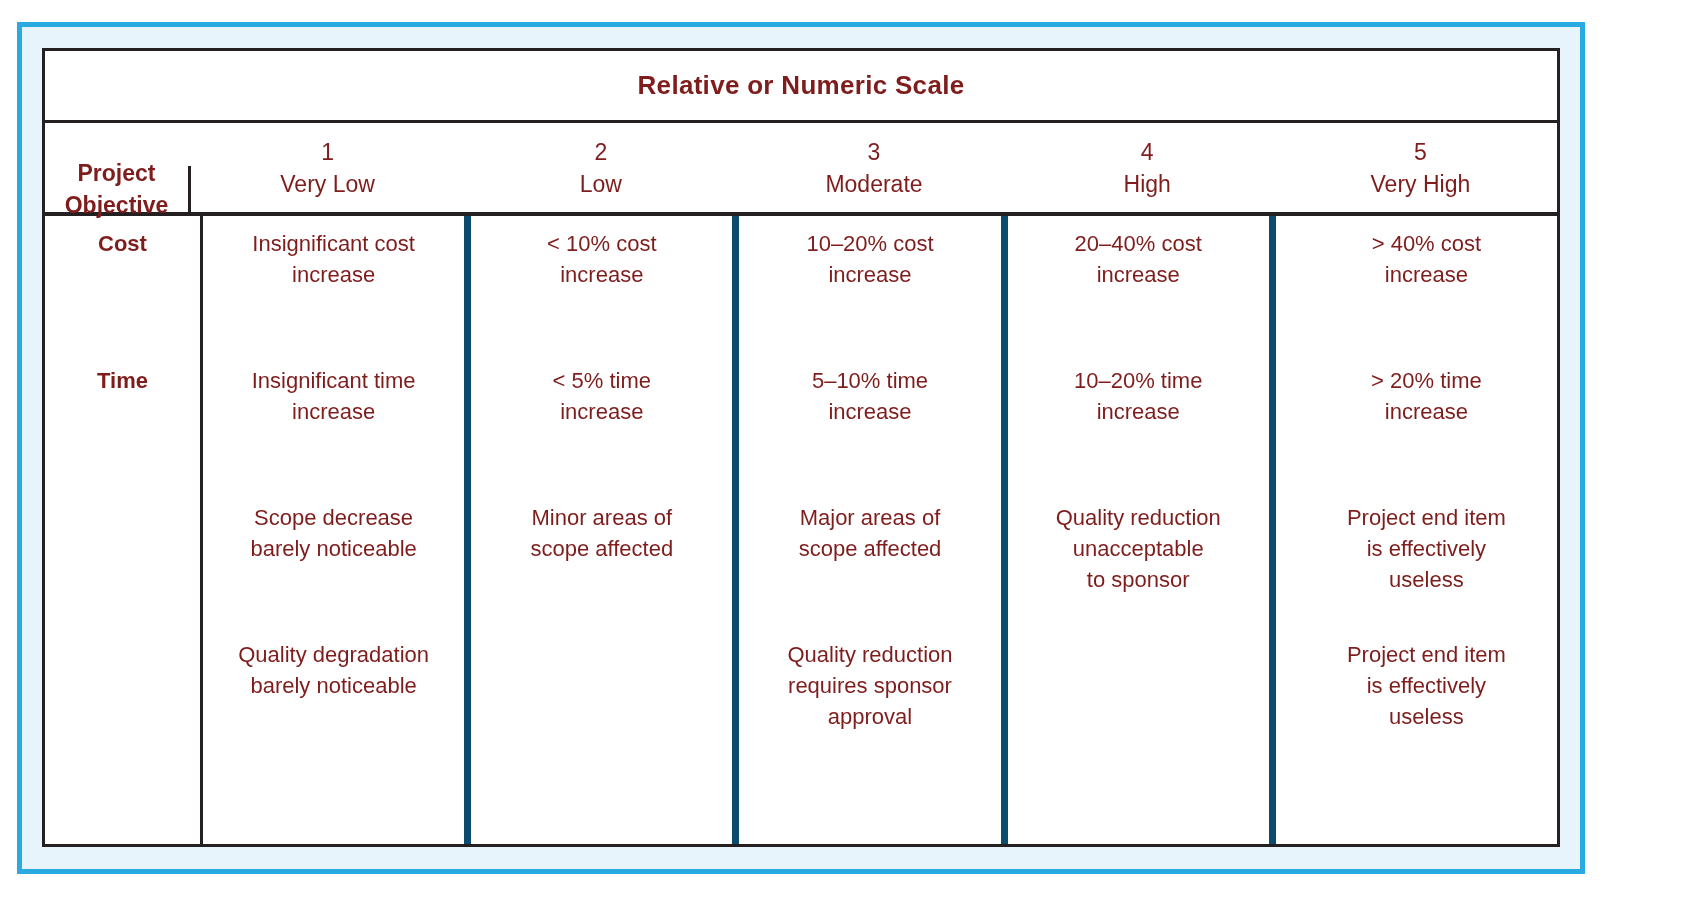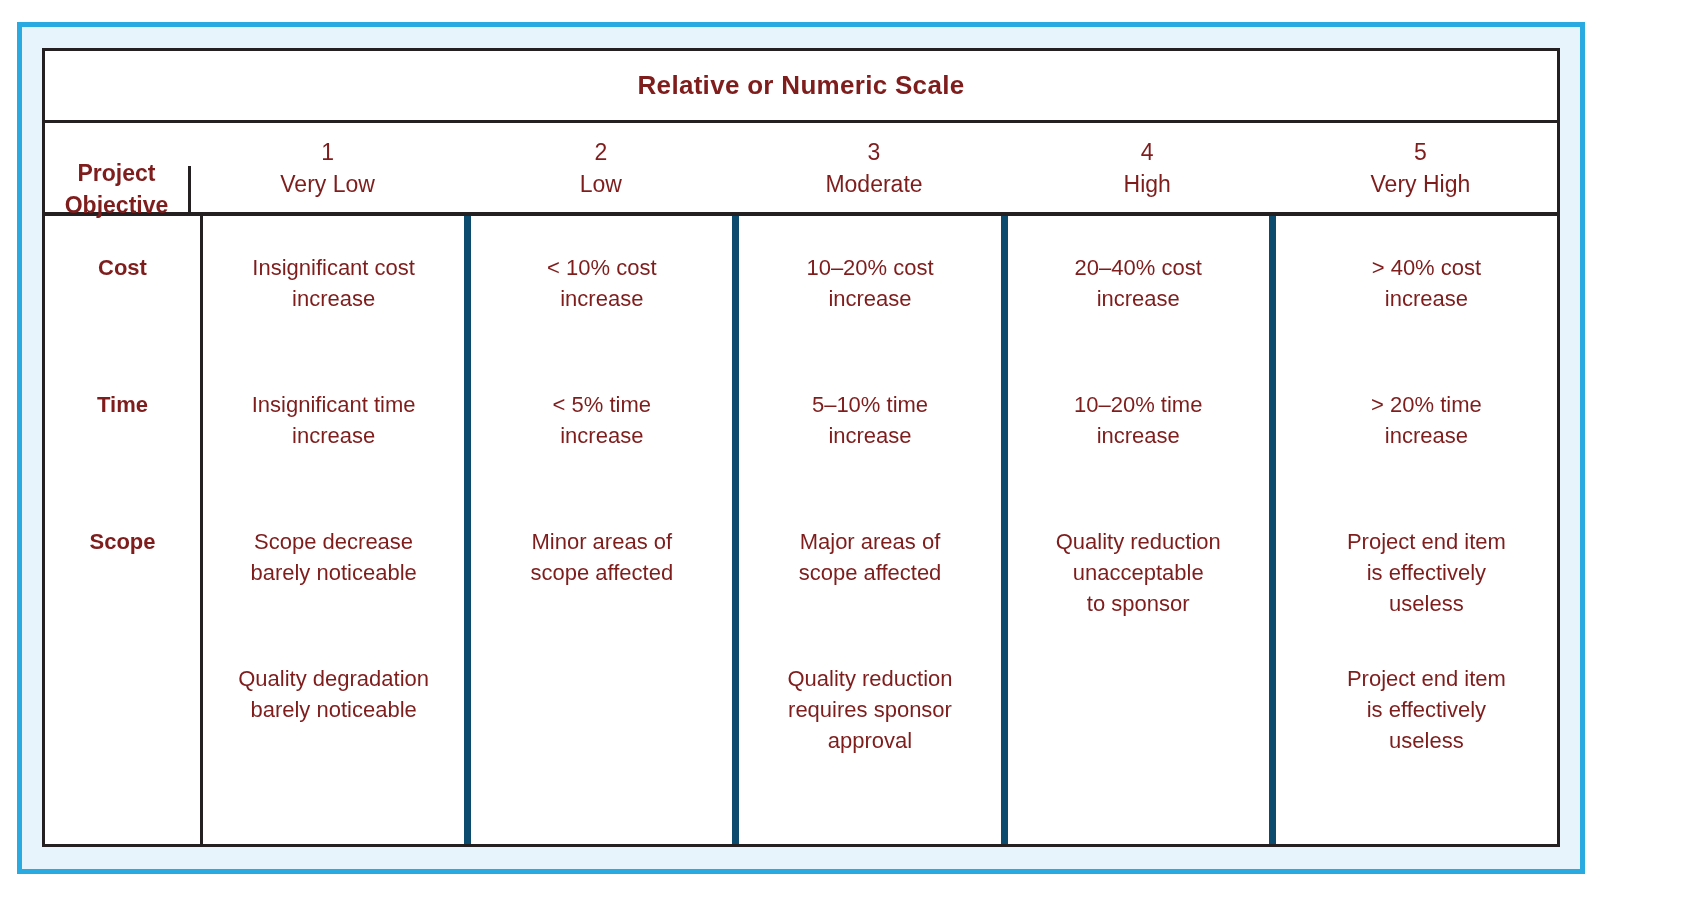"Cost" .col { padding-top: 36px -> 12px }
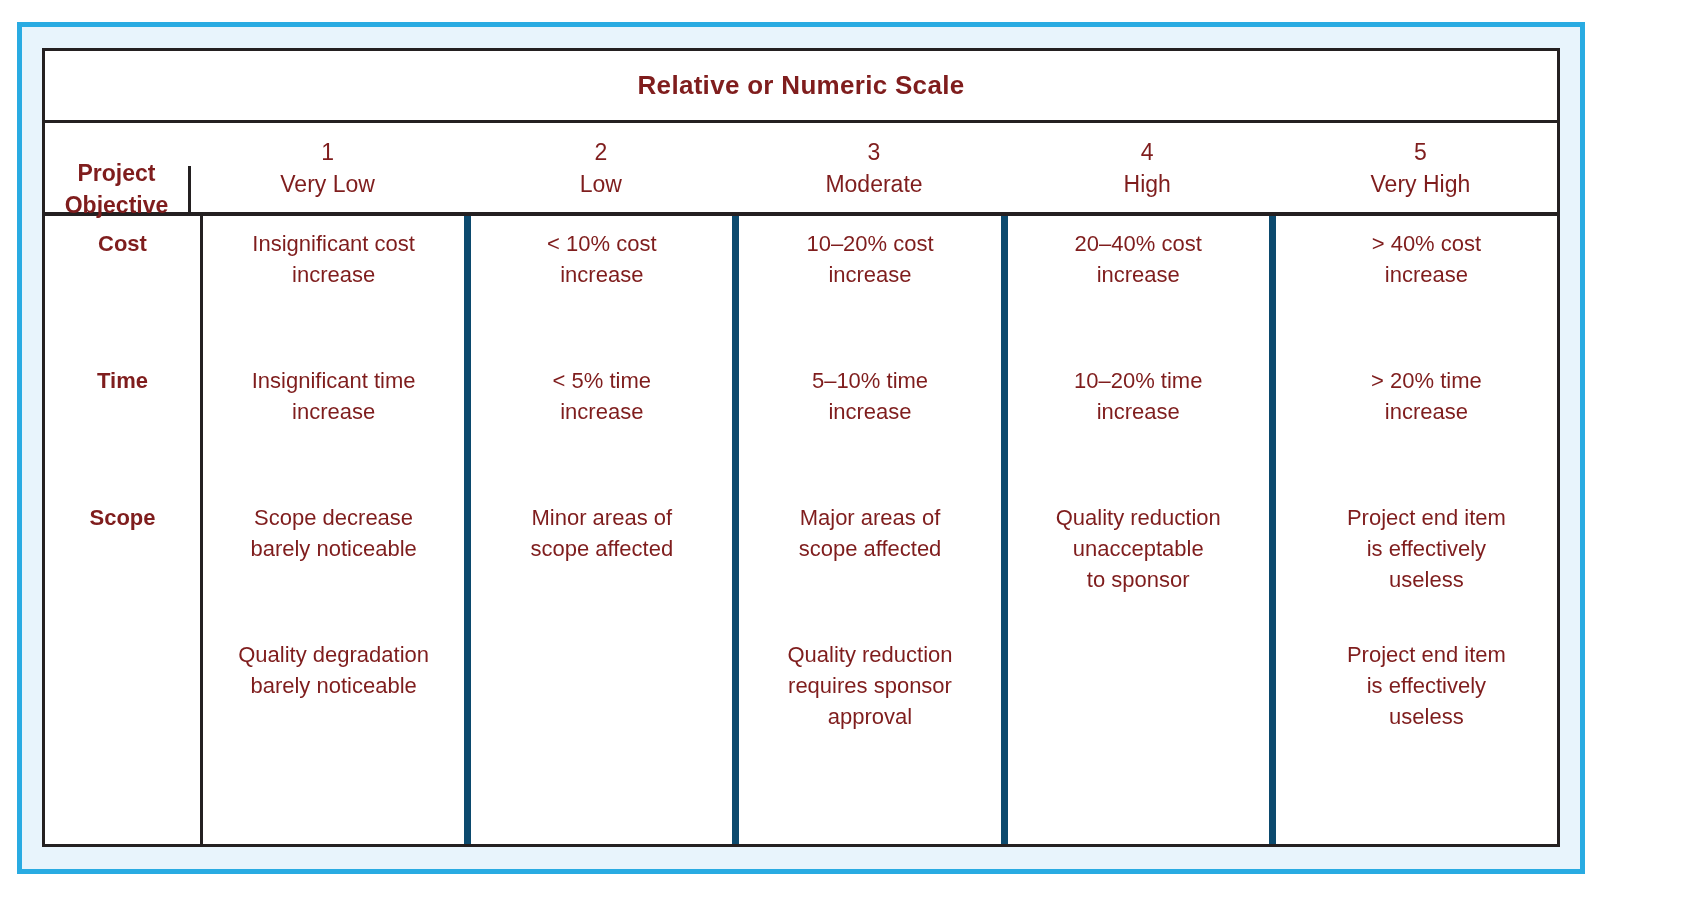"Scope" div.block { html: <div> <span>Scope</span> </div> -> none }
